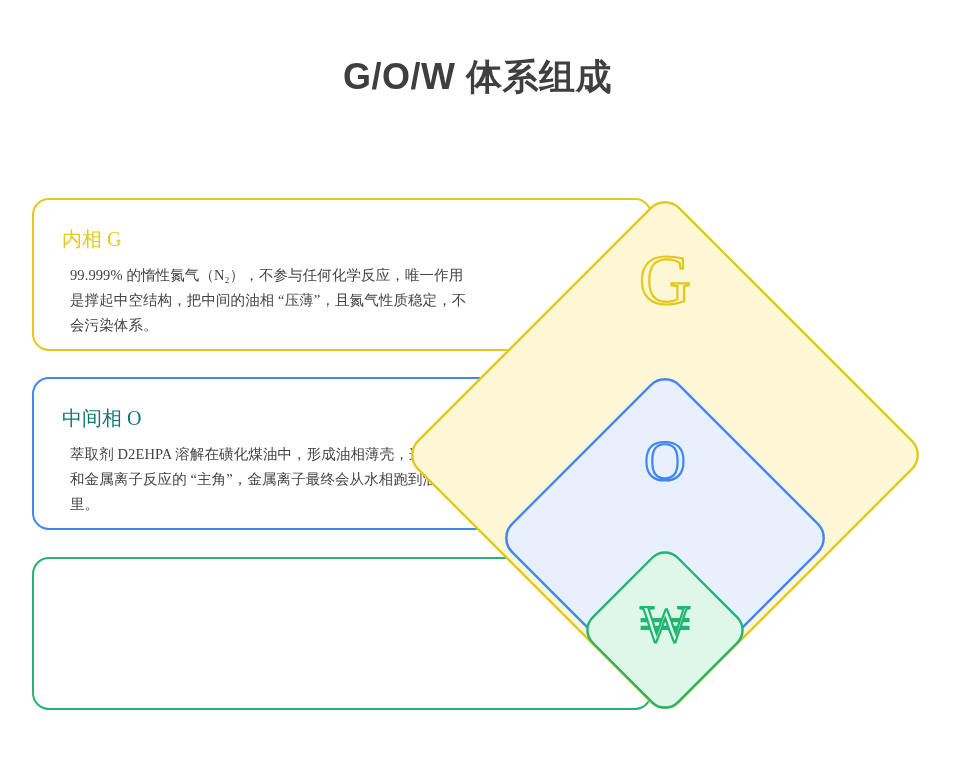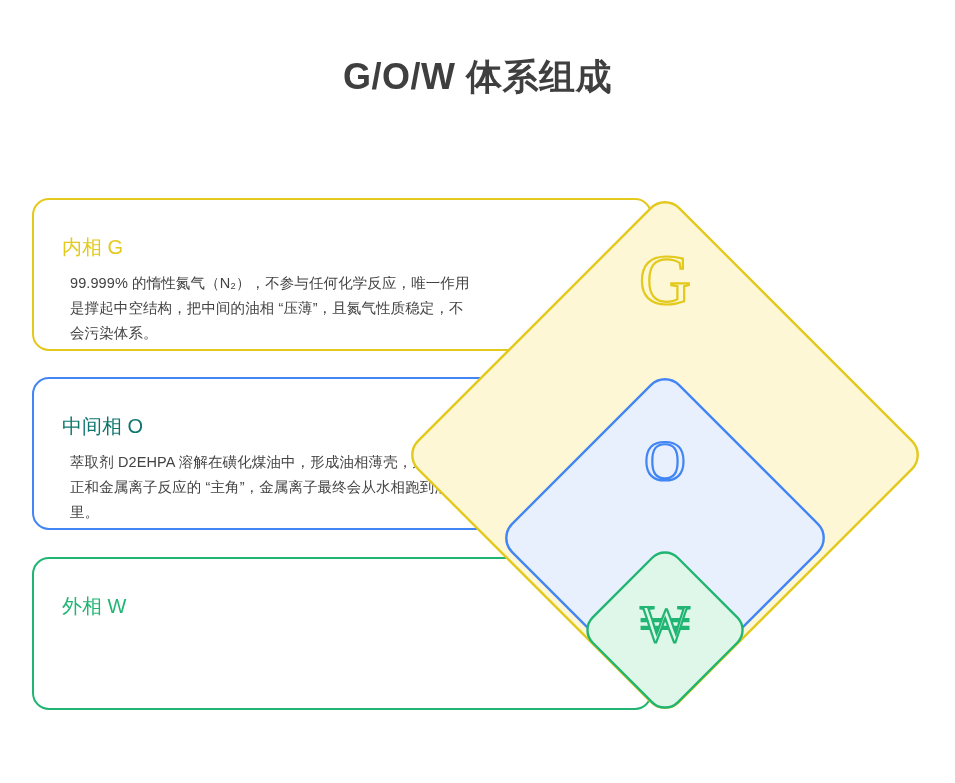"内相 G" .phase-card { font-family: none -> Liberation Serif, serif; padding: 34px 0 0 28px -> 26px 0 0 28px }
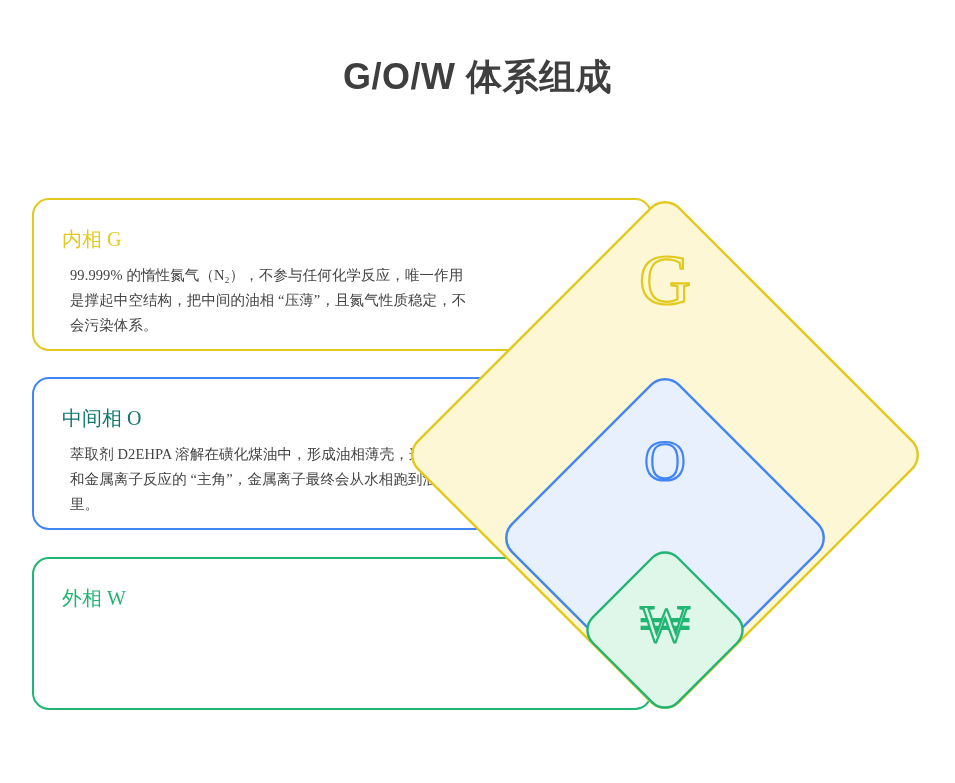"外相 W" div.card-heading { html: <div>外相 W</div> -> none }
